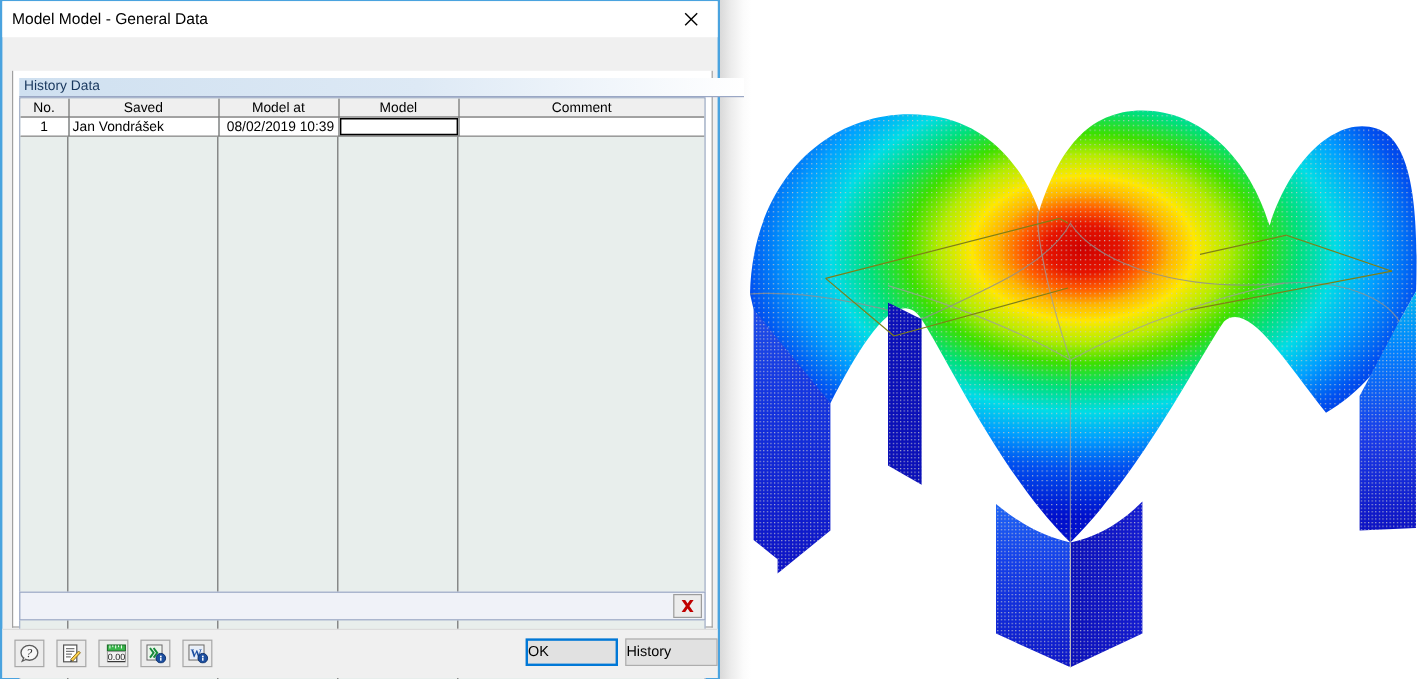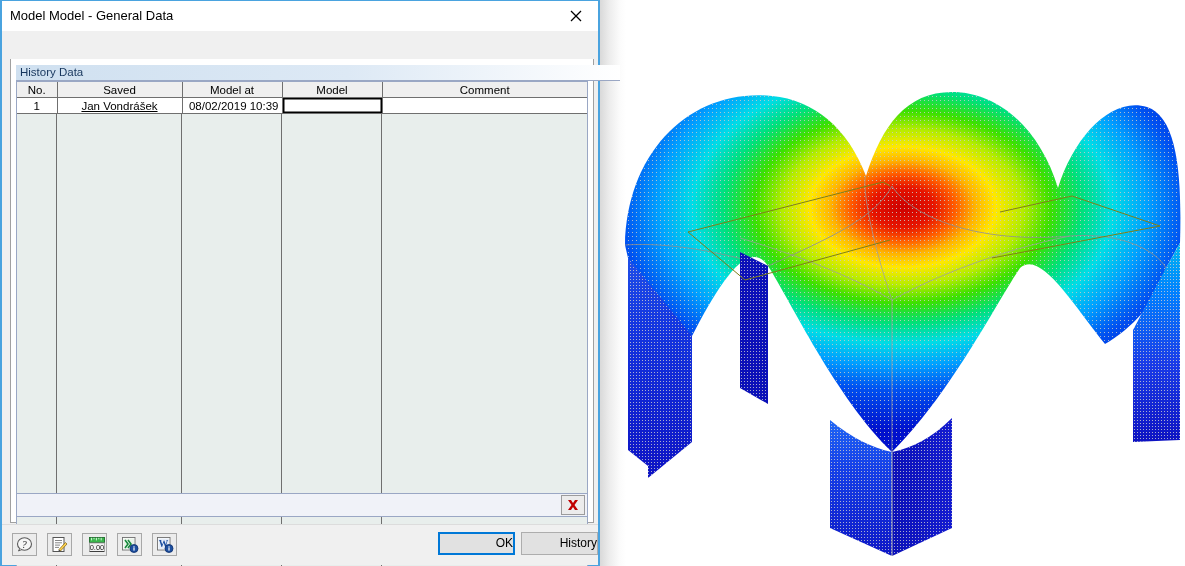"Jan Vondrášek" td.c-usr { text-align: center -> left; text-decoration: underline -> none }
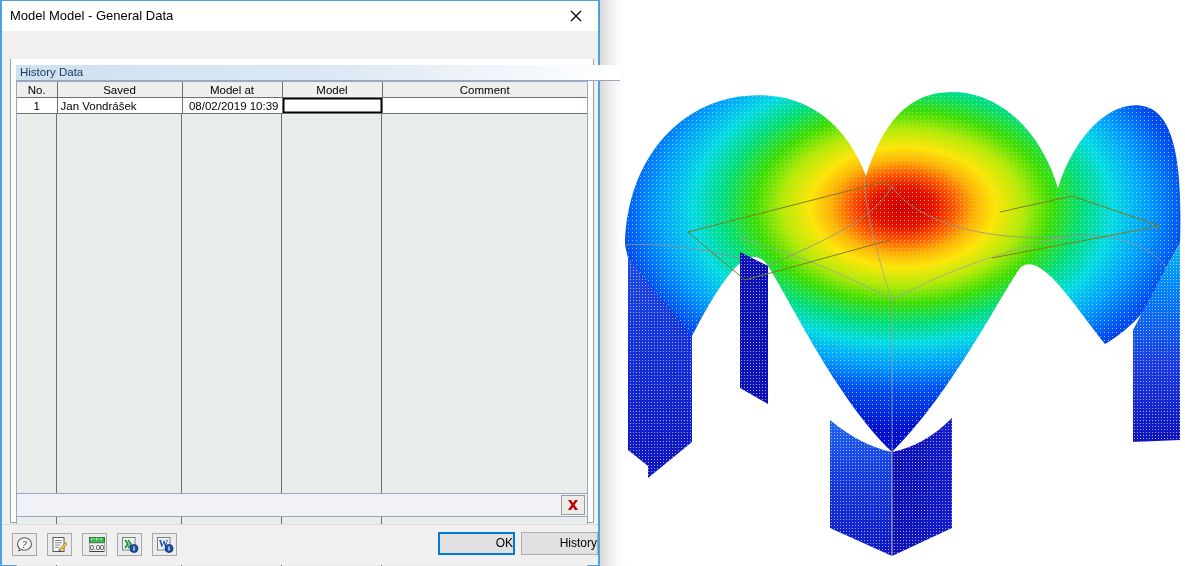"OK" #ok-btn, #cancel-btn { text-align: right -> left }
